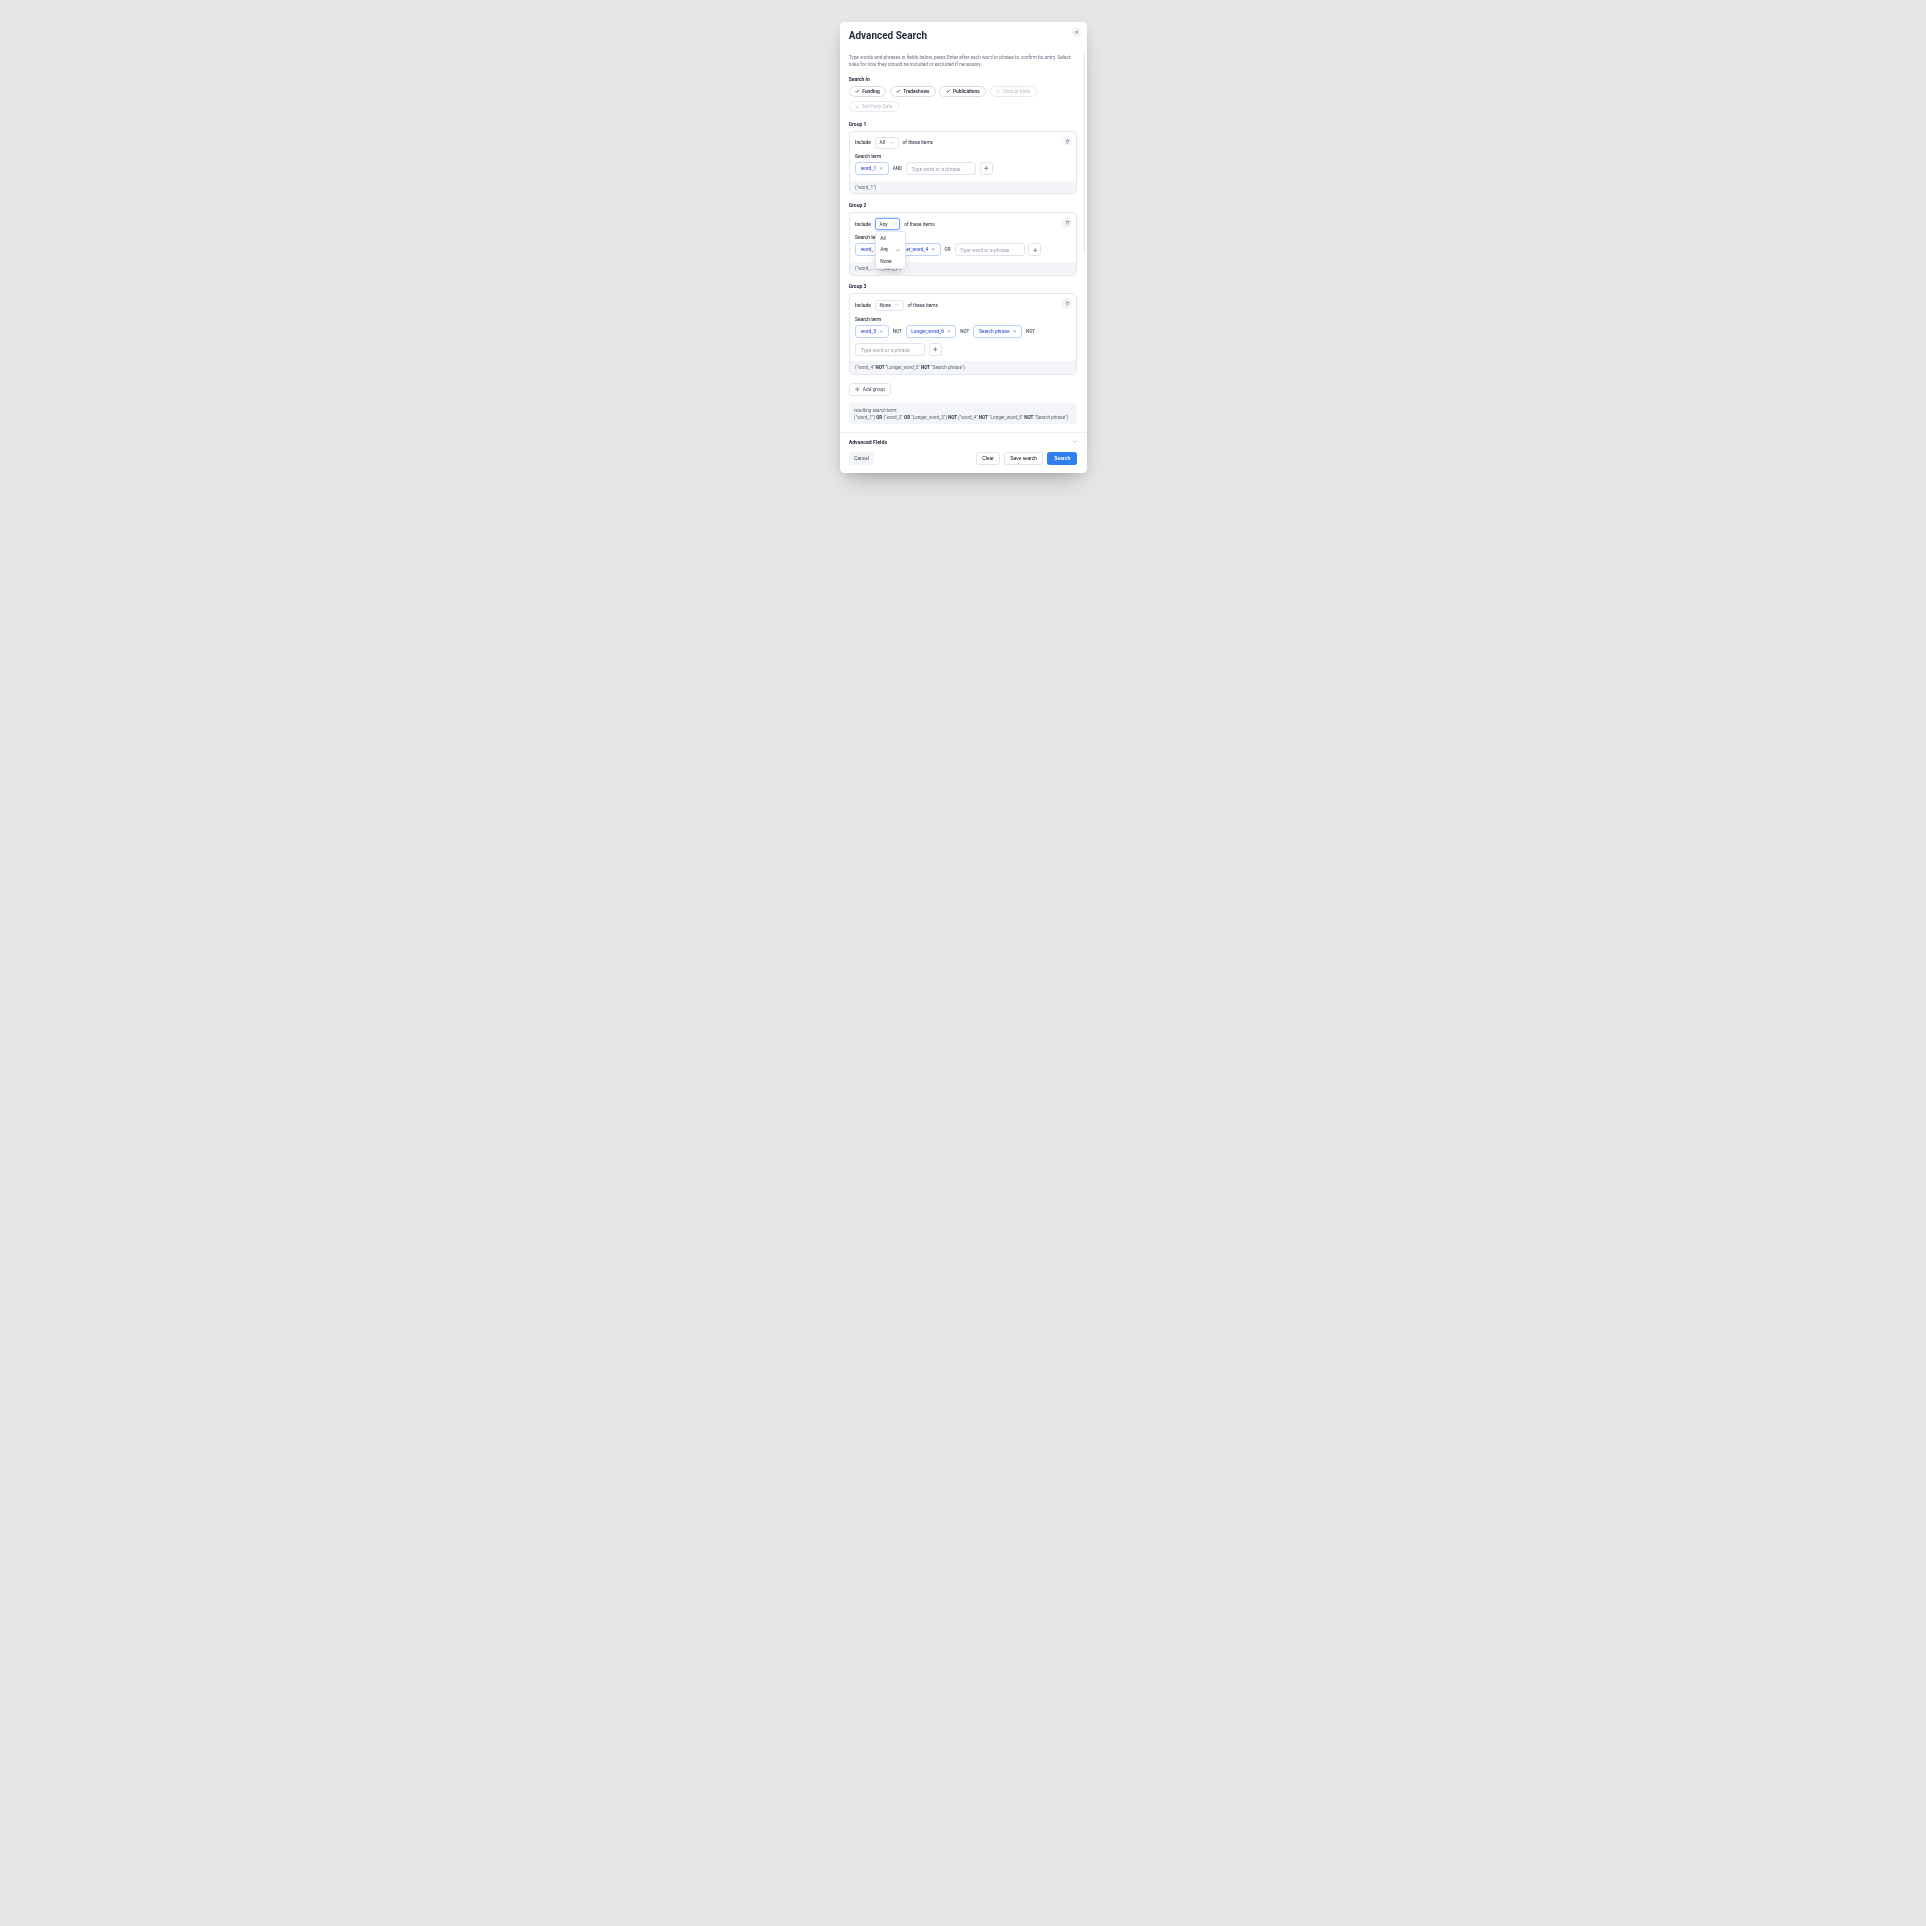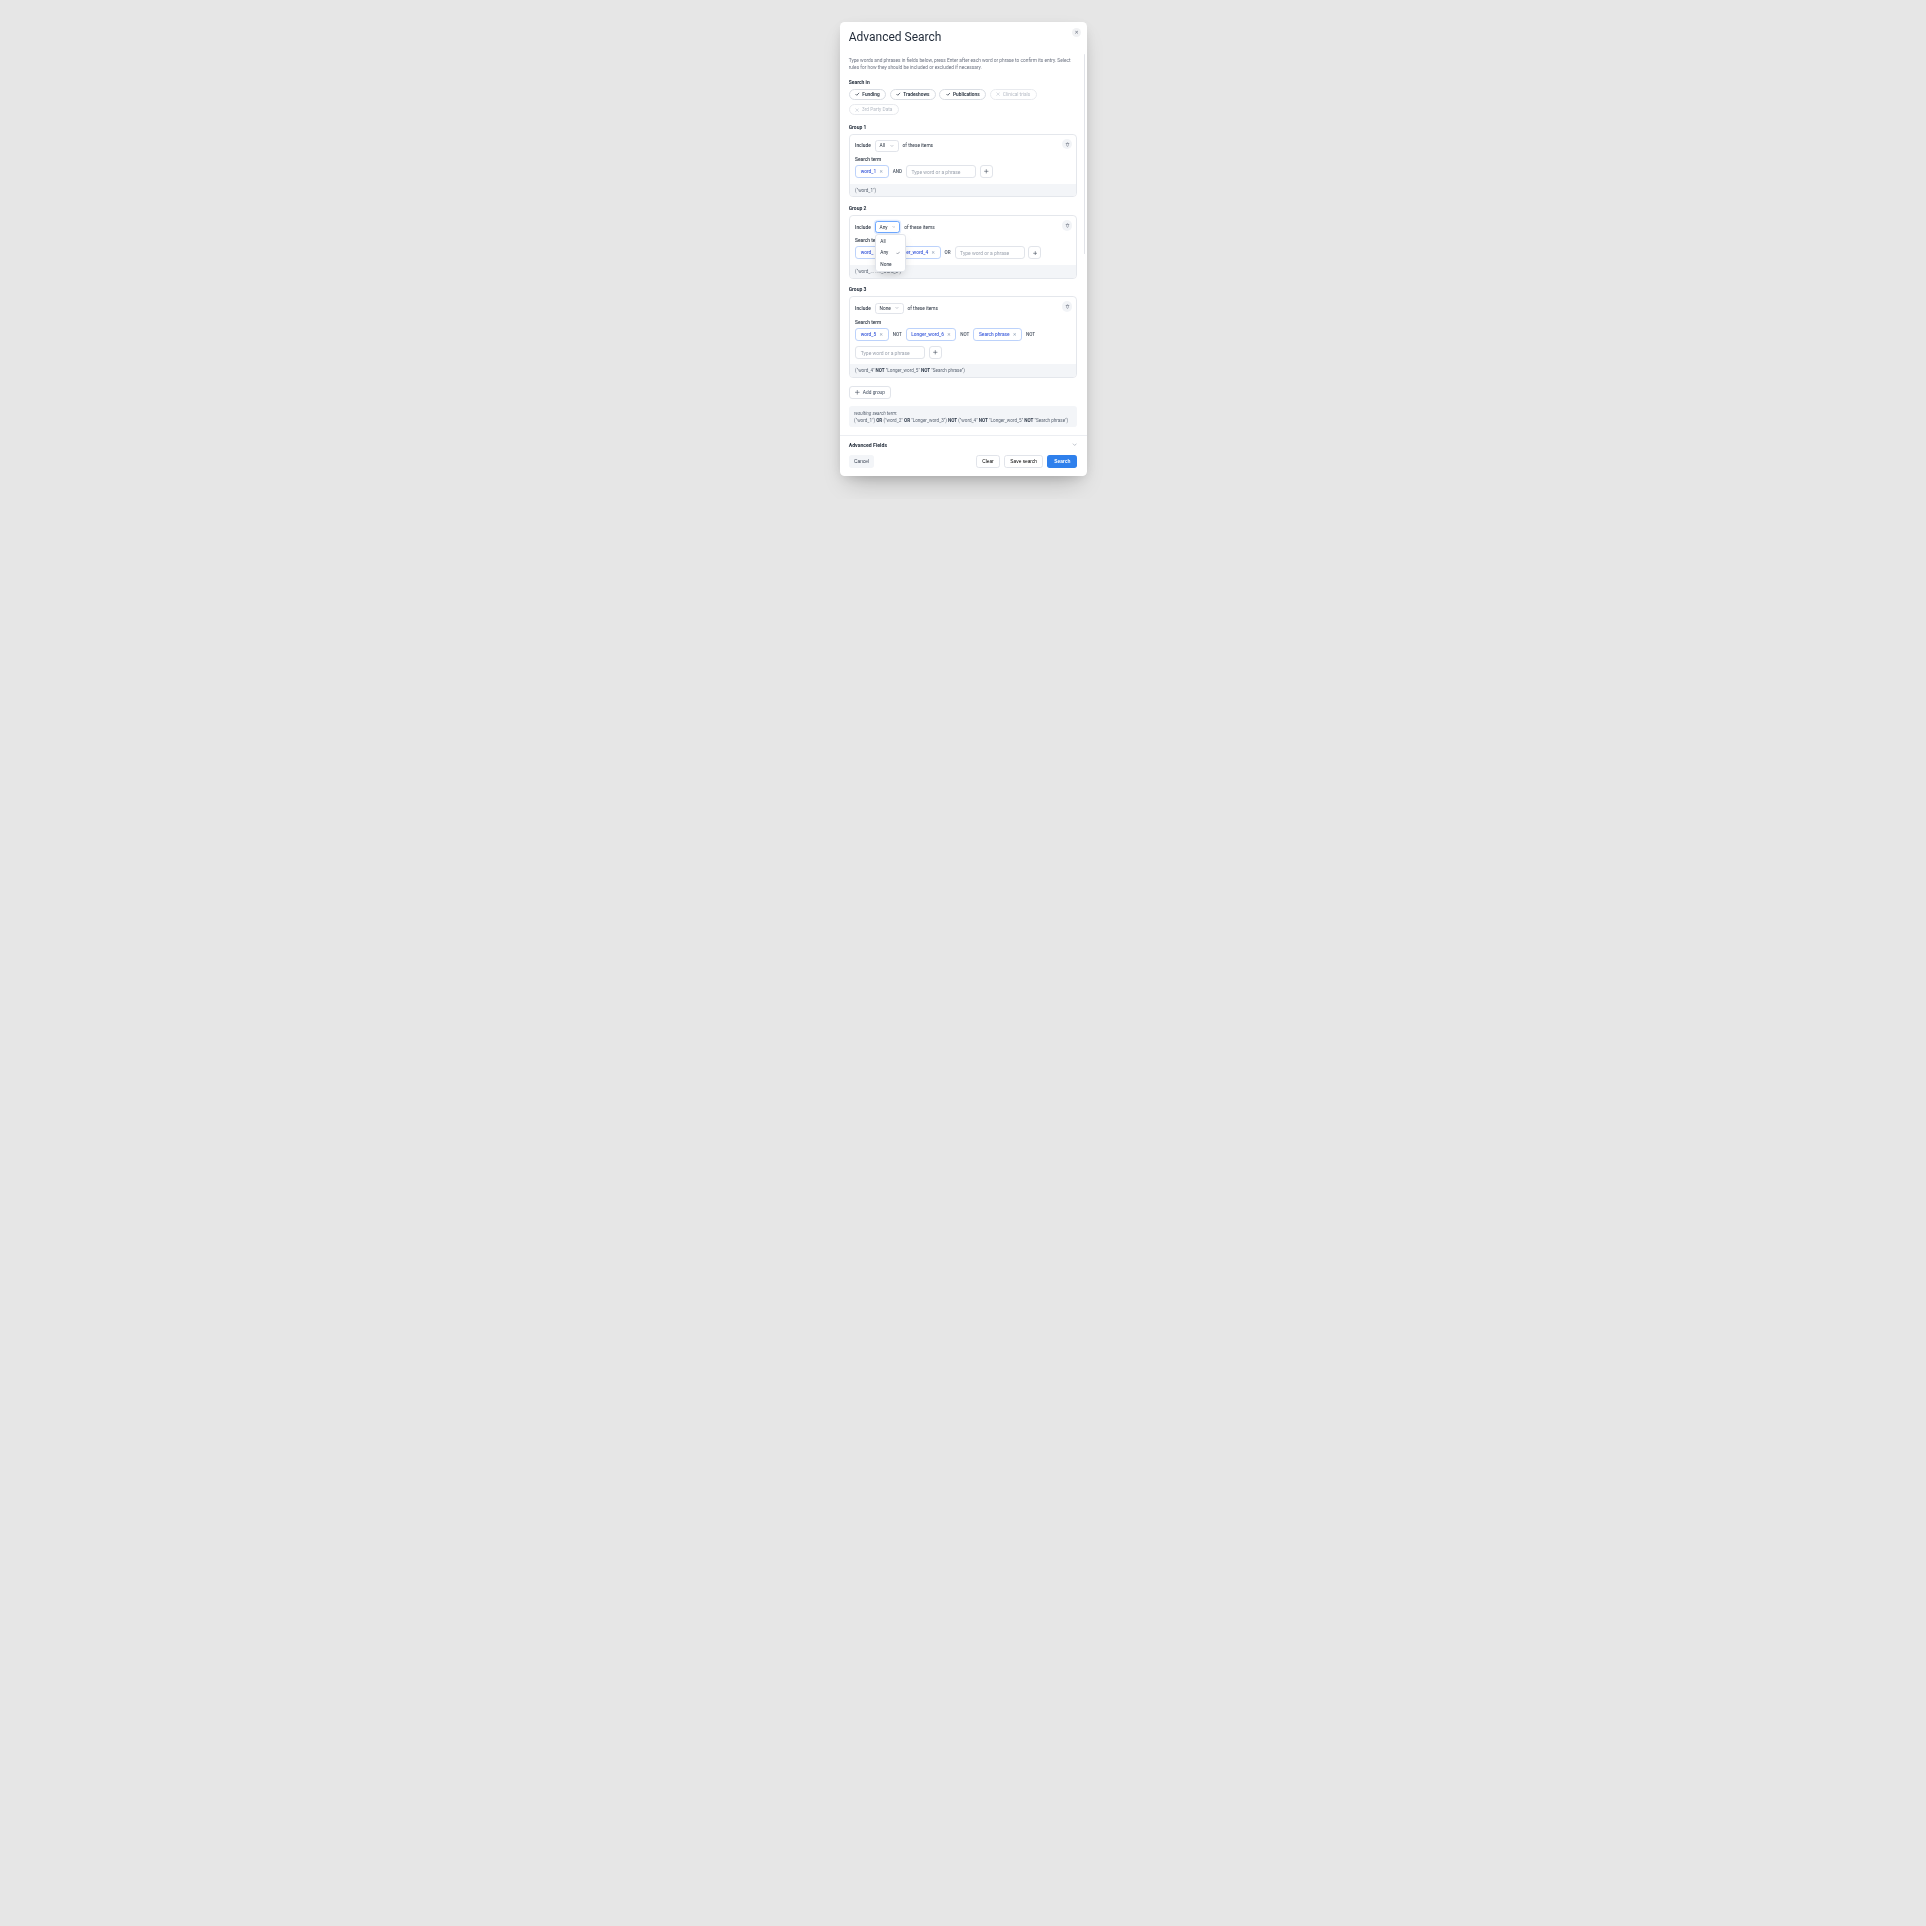"Advanced Search" .title { font-size: 12px -> 10px; font-weight: 400 -> 700 }
